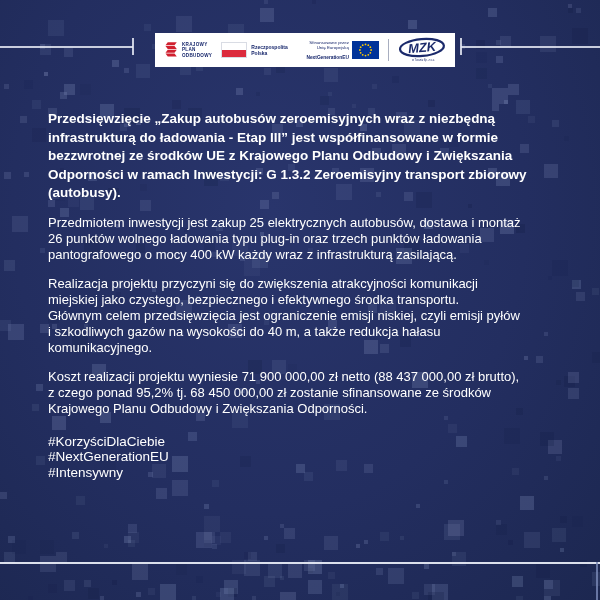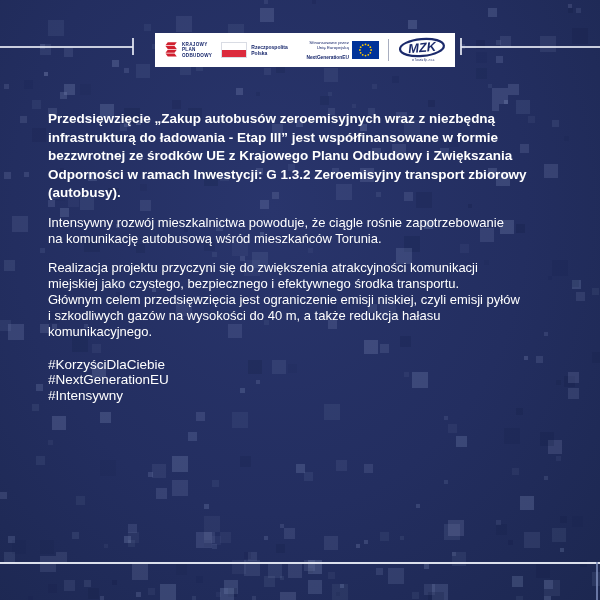"Przedmiotem inwestycji jest zakup 25" p.p-reg { html: none -> <p>Przedmiotem inwestycji jest zakup 25 elektrycznych autobusów, dostawa i montaż 26 punktów wolnego ładowania typu plug-in oraz trzech punktów ładowania pantografowego o mocy 400 kW każdy wraz z infrastrukturą zasilającą.</p> }
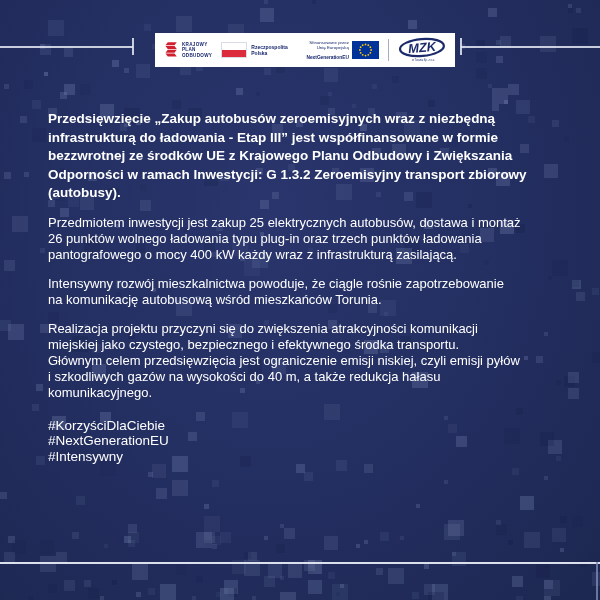"Intensywny rozwój mieszkalnictwa" p.p-reg { html: <p>Intensywny rozwój mieszkalnictwa powoduje, że ciągle rośnie zapotrzebowanie na komunikację autobusową wśród mieszkańców Torunia.</p> -> none }
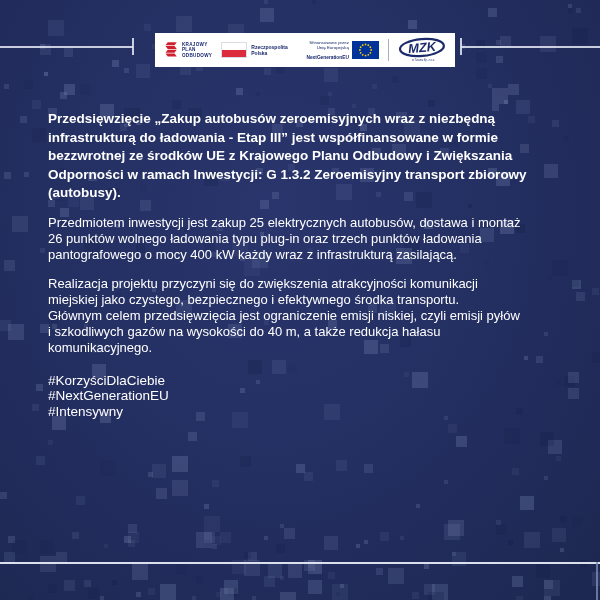"Koszt realizacji projektu wyniesie 71" p.p-reg { html: none -> <p>Koszt realizacji projektu wyniesie 71 900 000,00 zł netto (88 437 000,00 zł brutto), z czego ponad 95,2% tj. 68 450 000,00 zł zostanie sfinansowane ze środków Krajowego Planu Odbudowy i Zwiększania Odporności.</p> }
